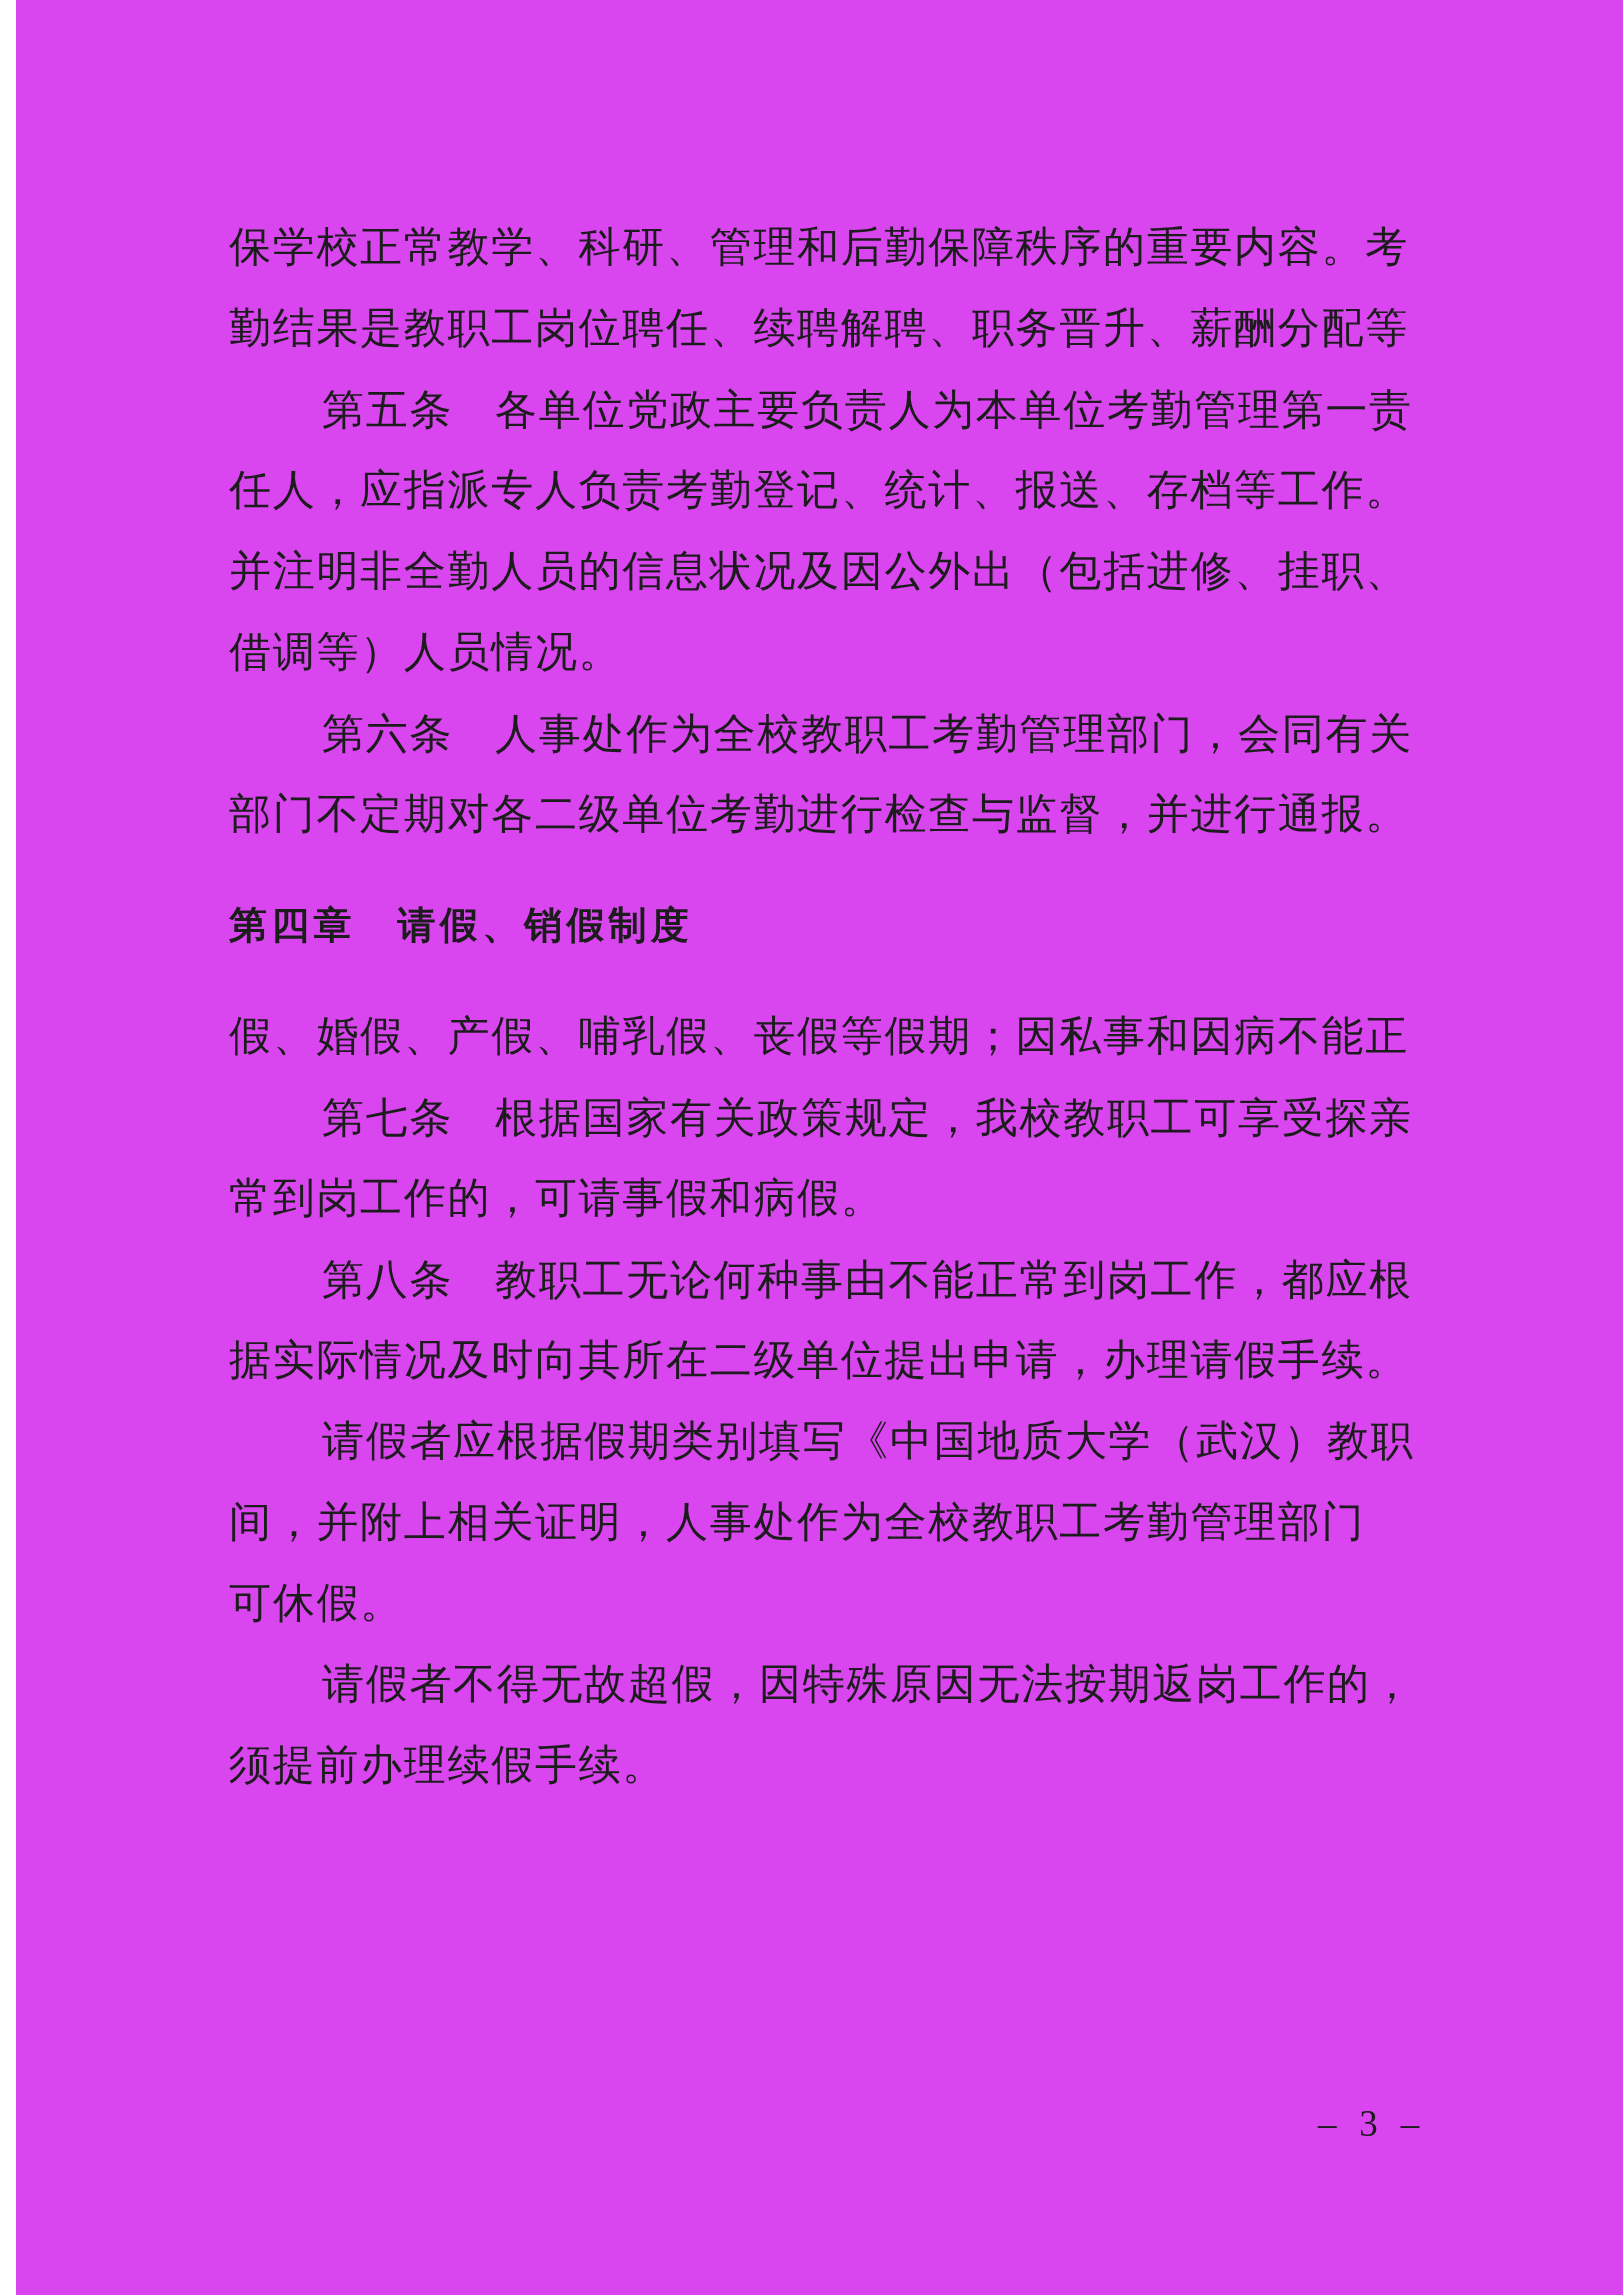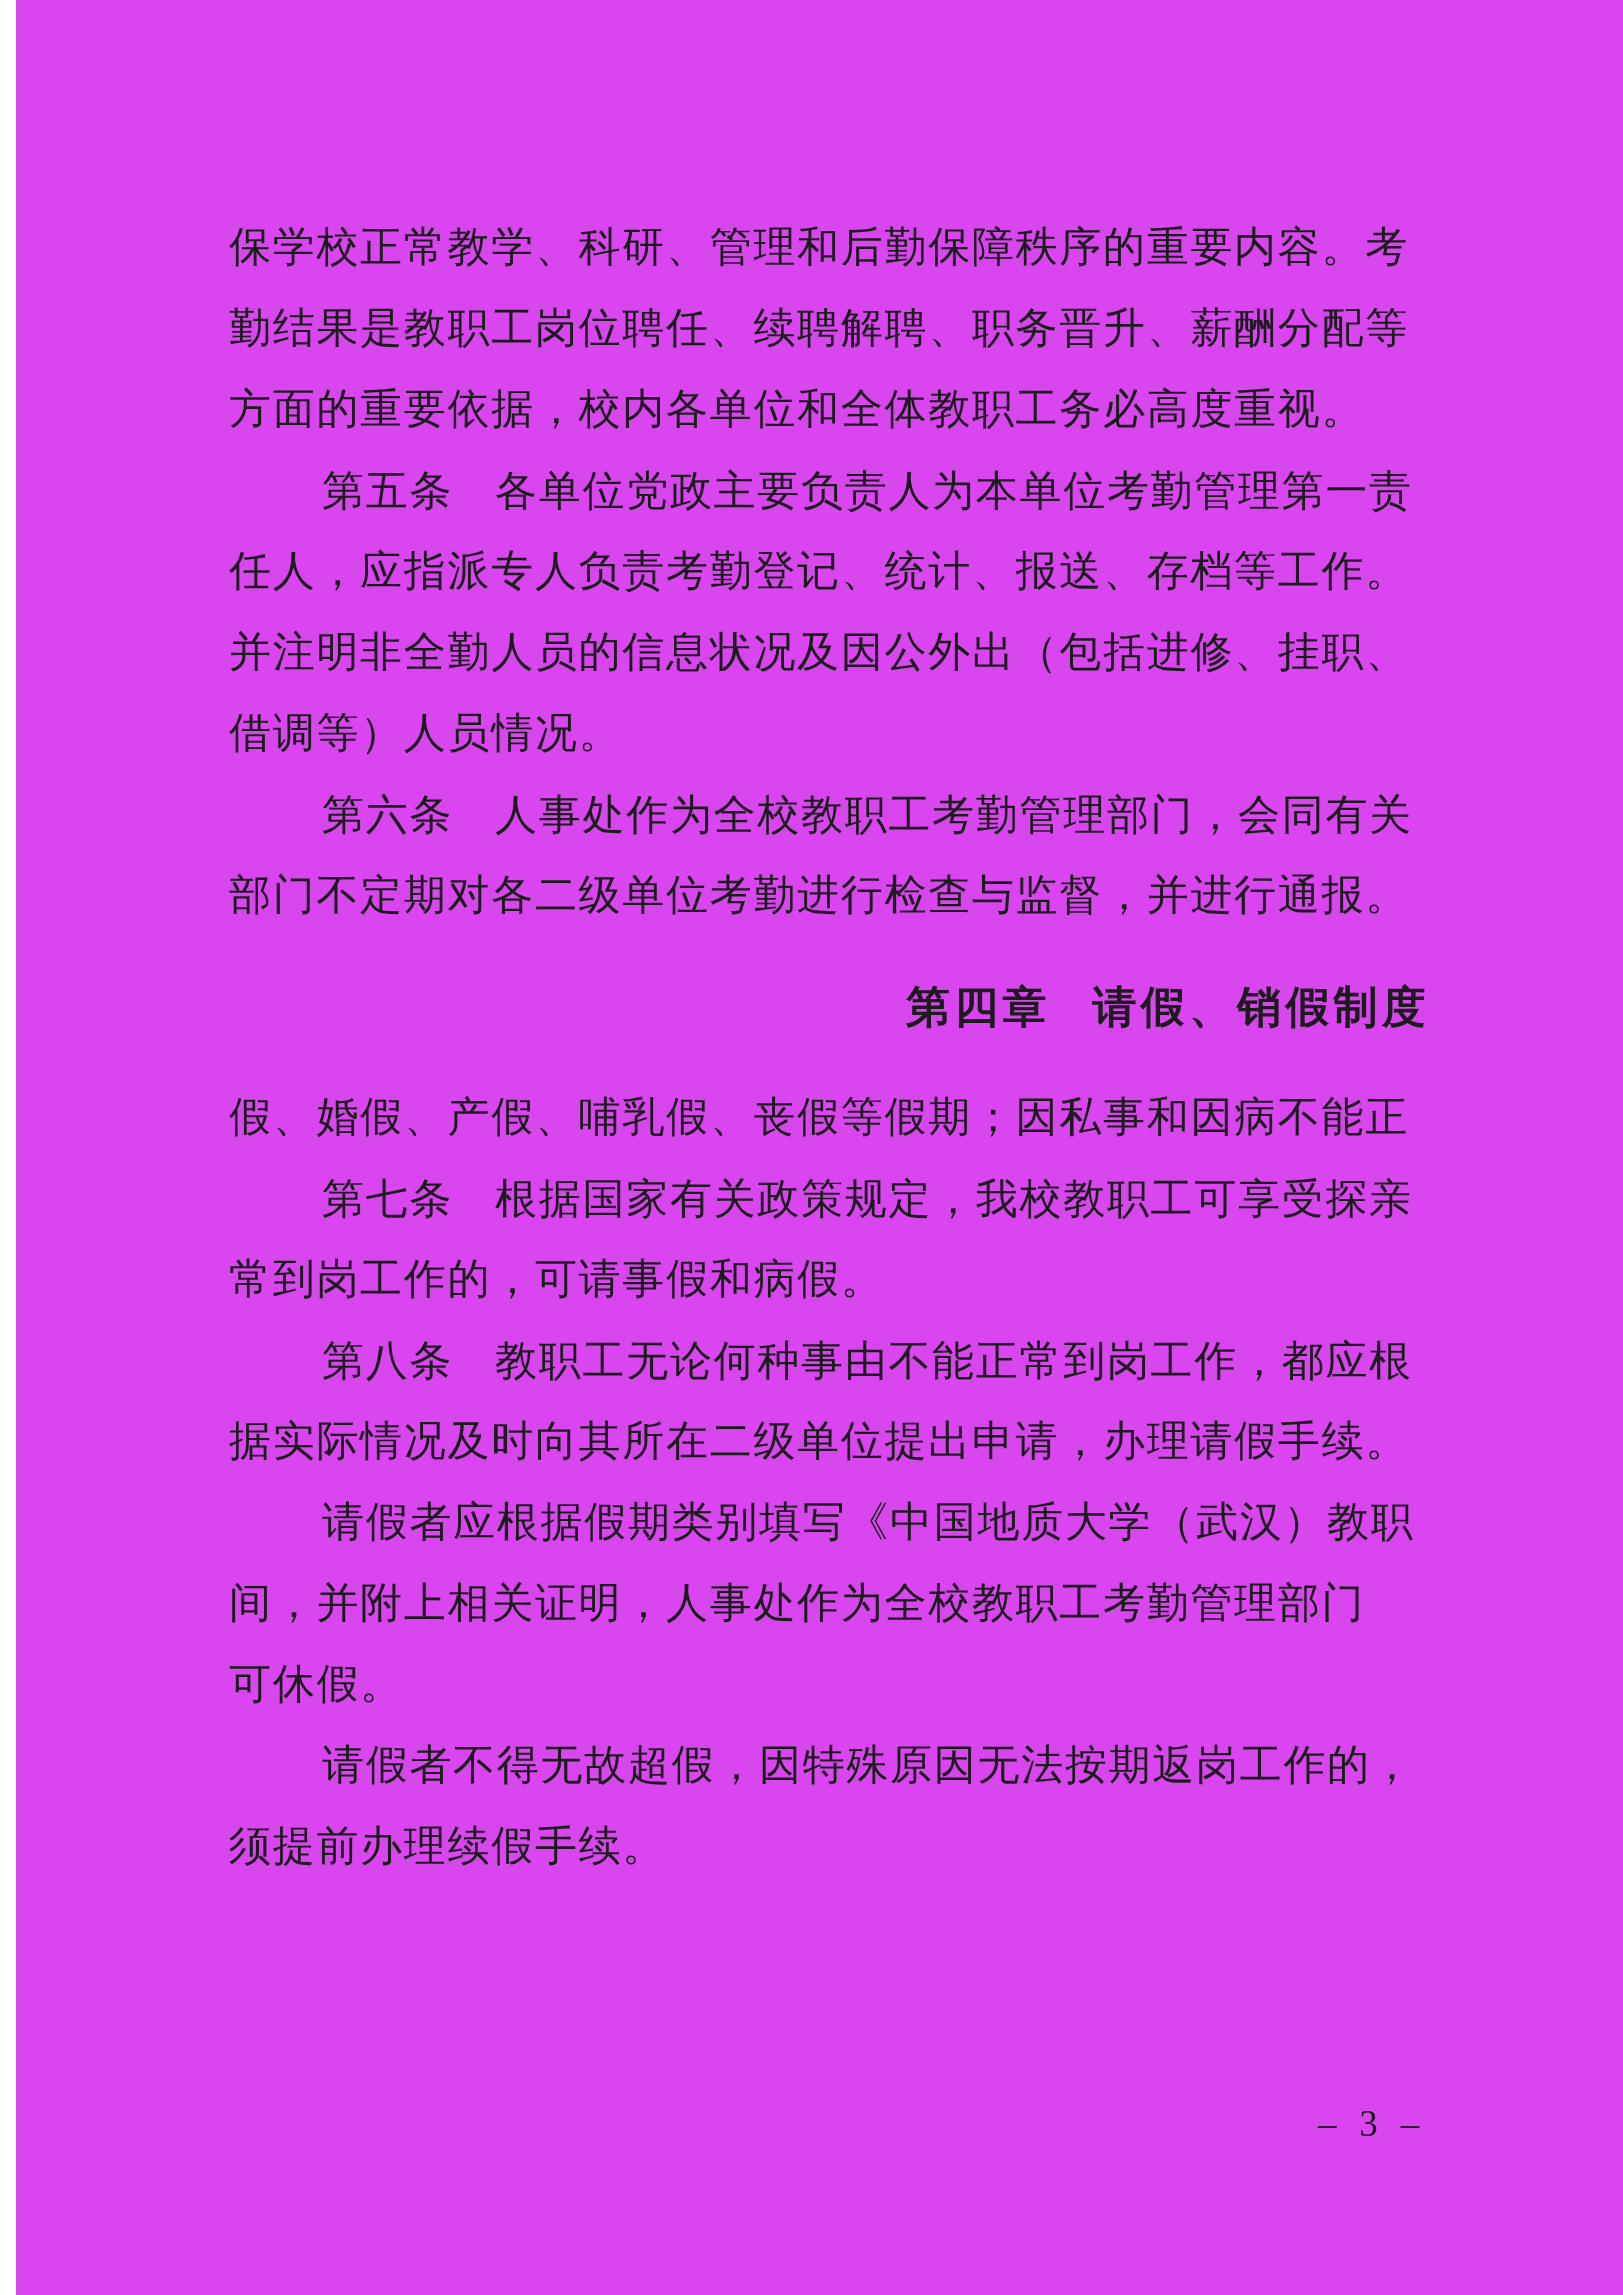"方面的重要依据，校内各单位和全体教职工务必高度重视。" div.line { html: <div><span>方面的重要依据，校内各单位和全体教职工务必高度重视。</span></div> -> none }
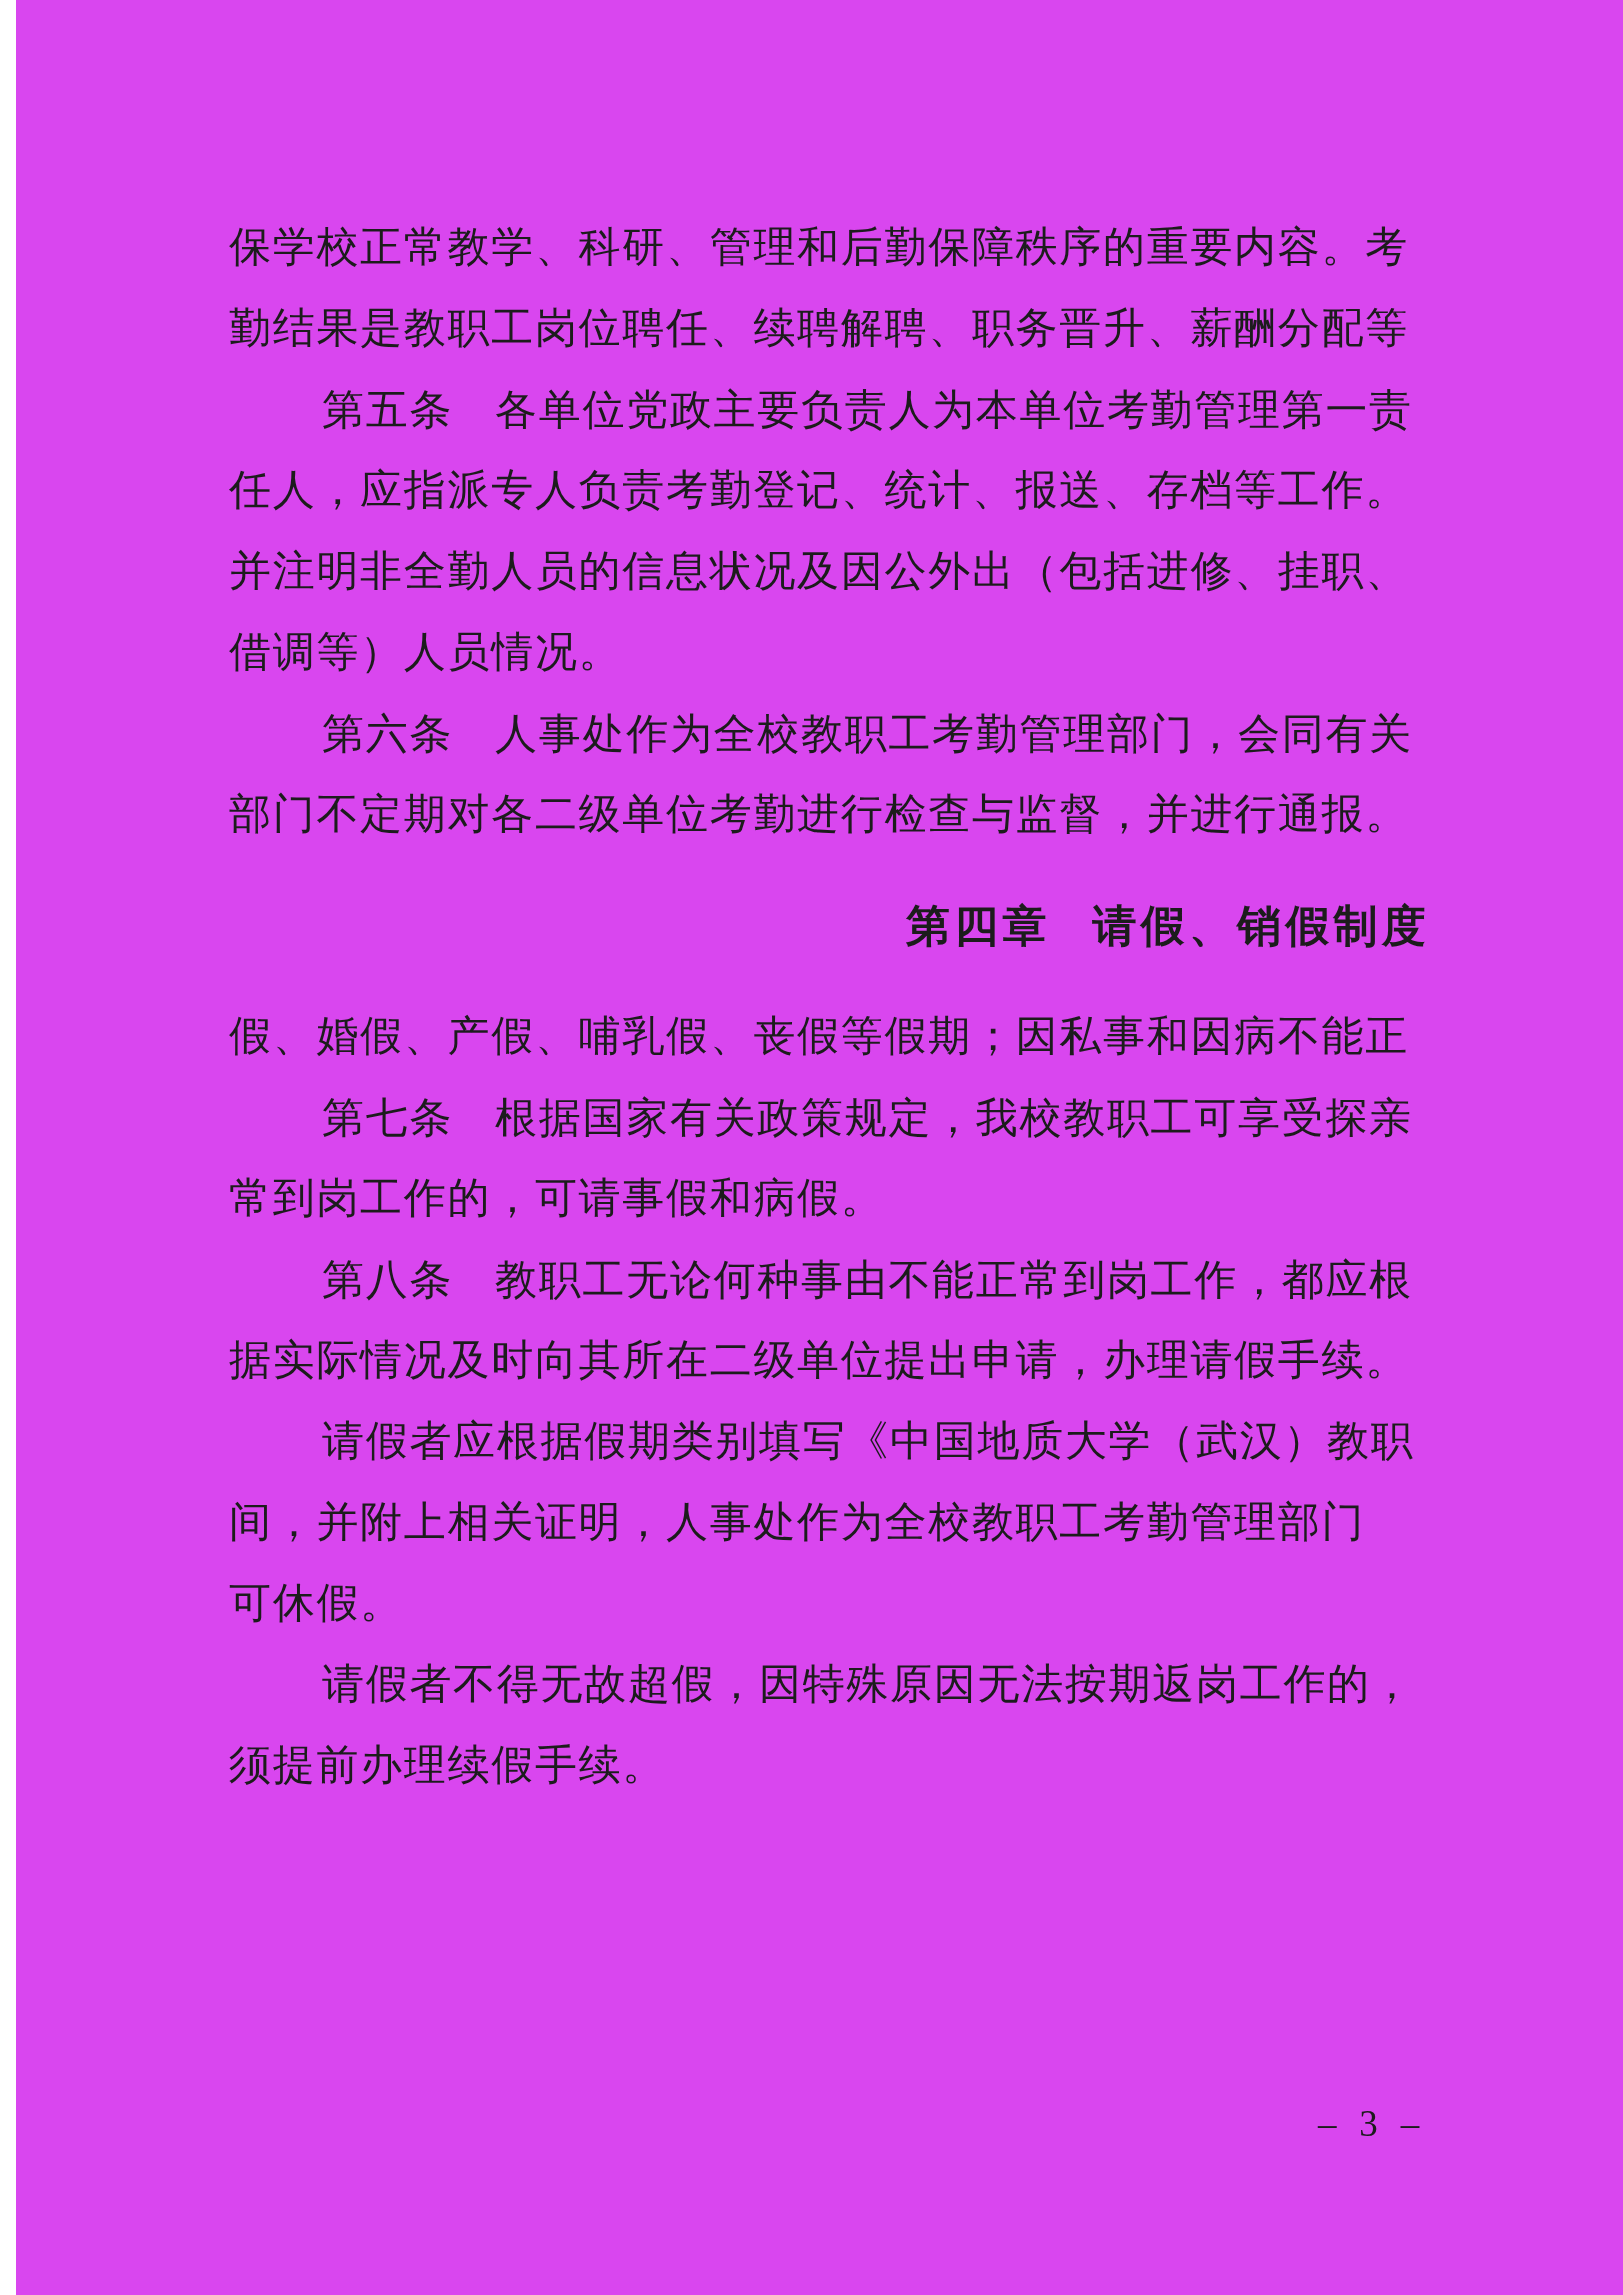"第四章 请假、销假制度" .chapter-heading { font-size: 44px -> 38px; text-align: right -> left }
